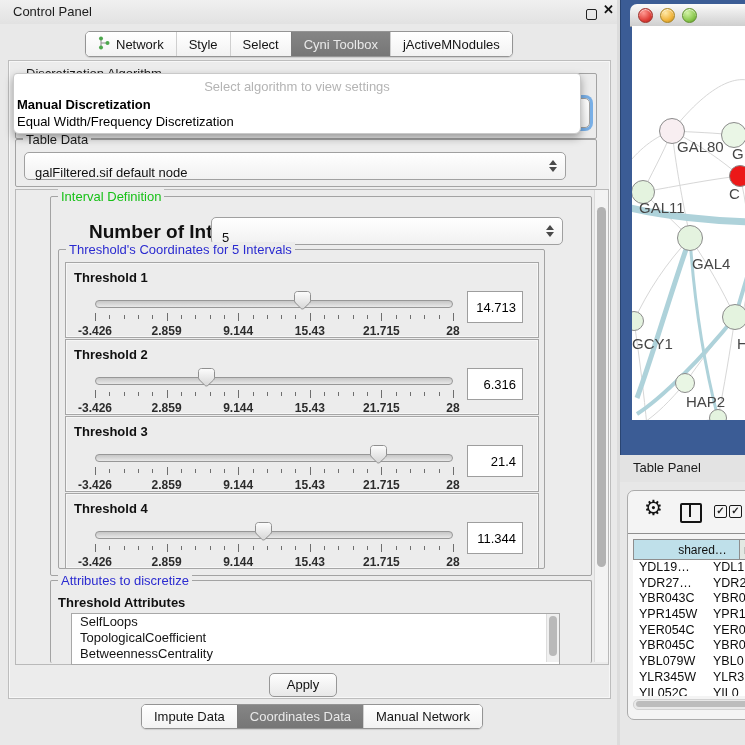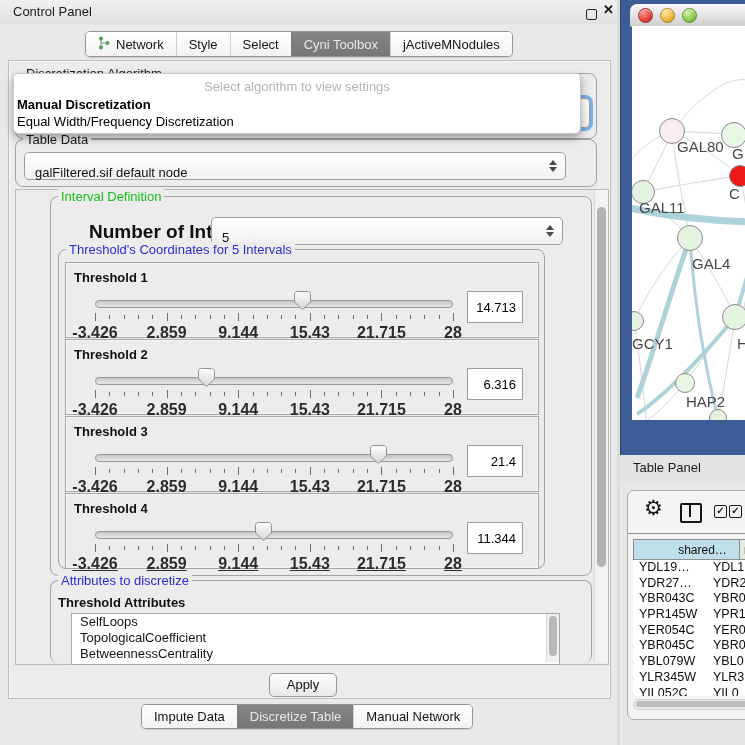"Table Data" .groupbox { border-radius: 8px -> 2px }
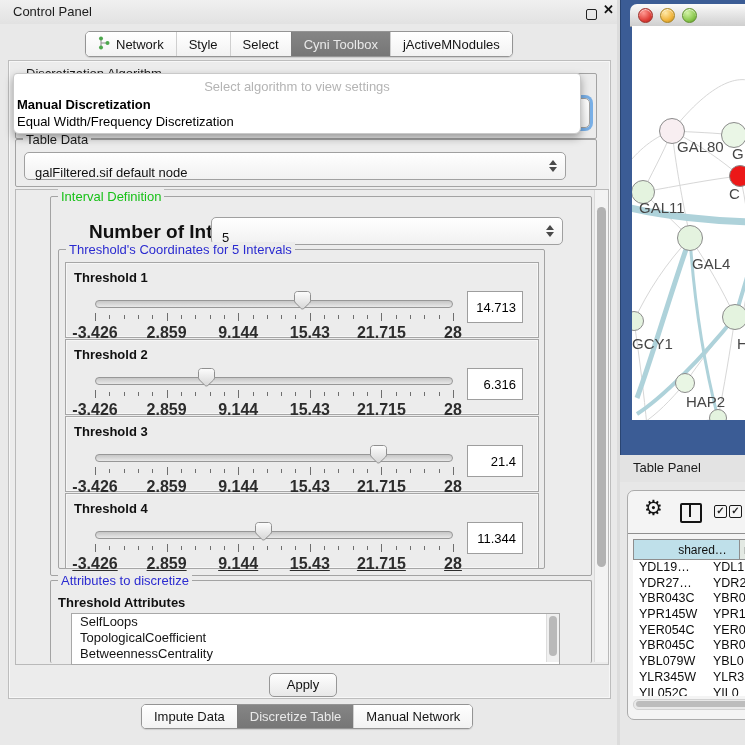"-3.426" .ticklabel { font-size: 16px -> 12px; text-decoration: underline -> none }
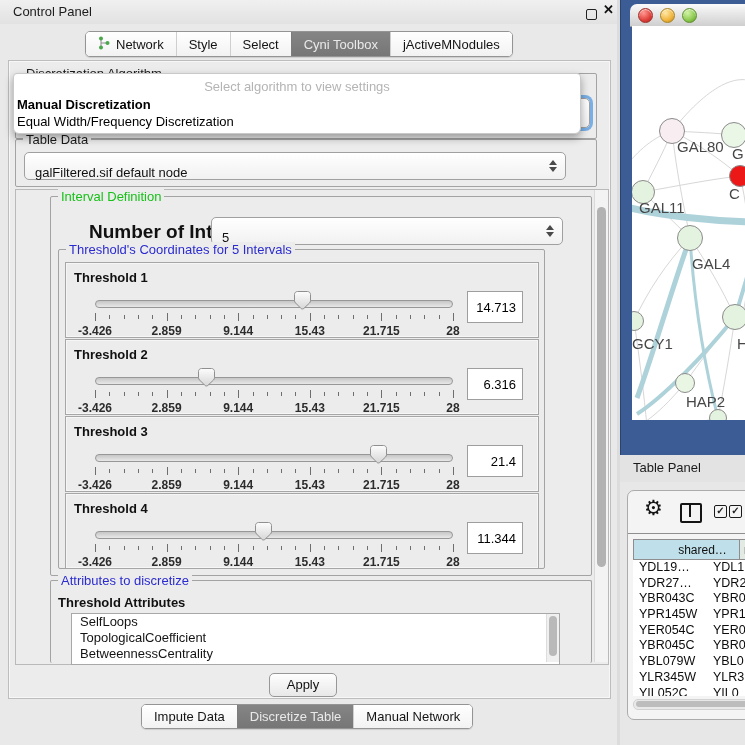"Discretize Table" span { text: Discretize Table -> Coordinates Data }
